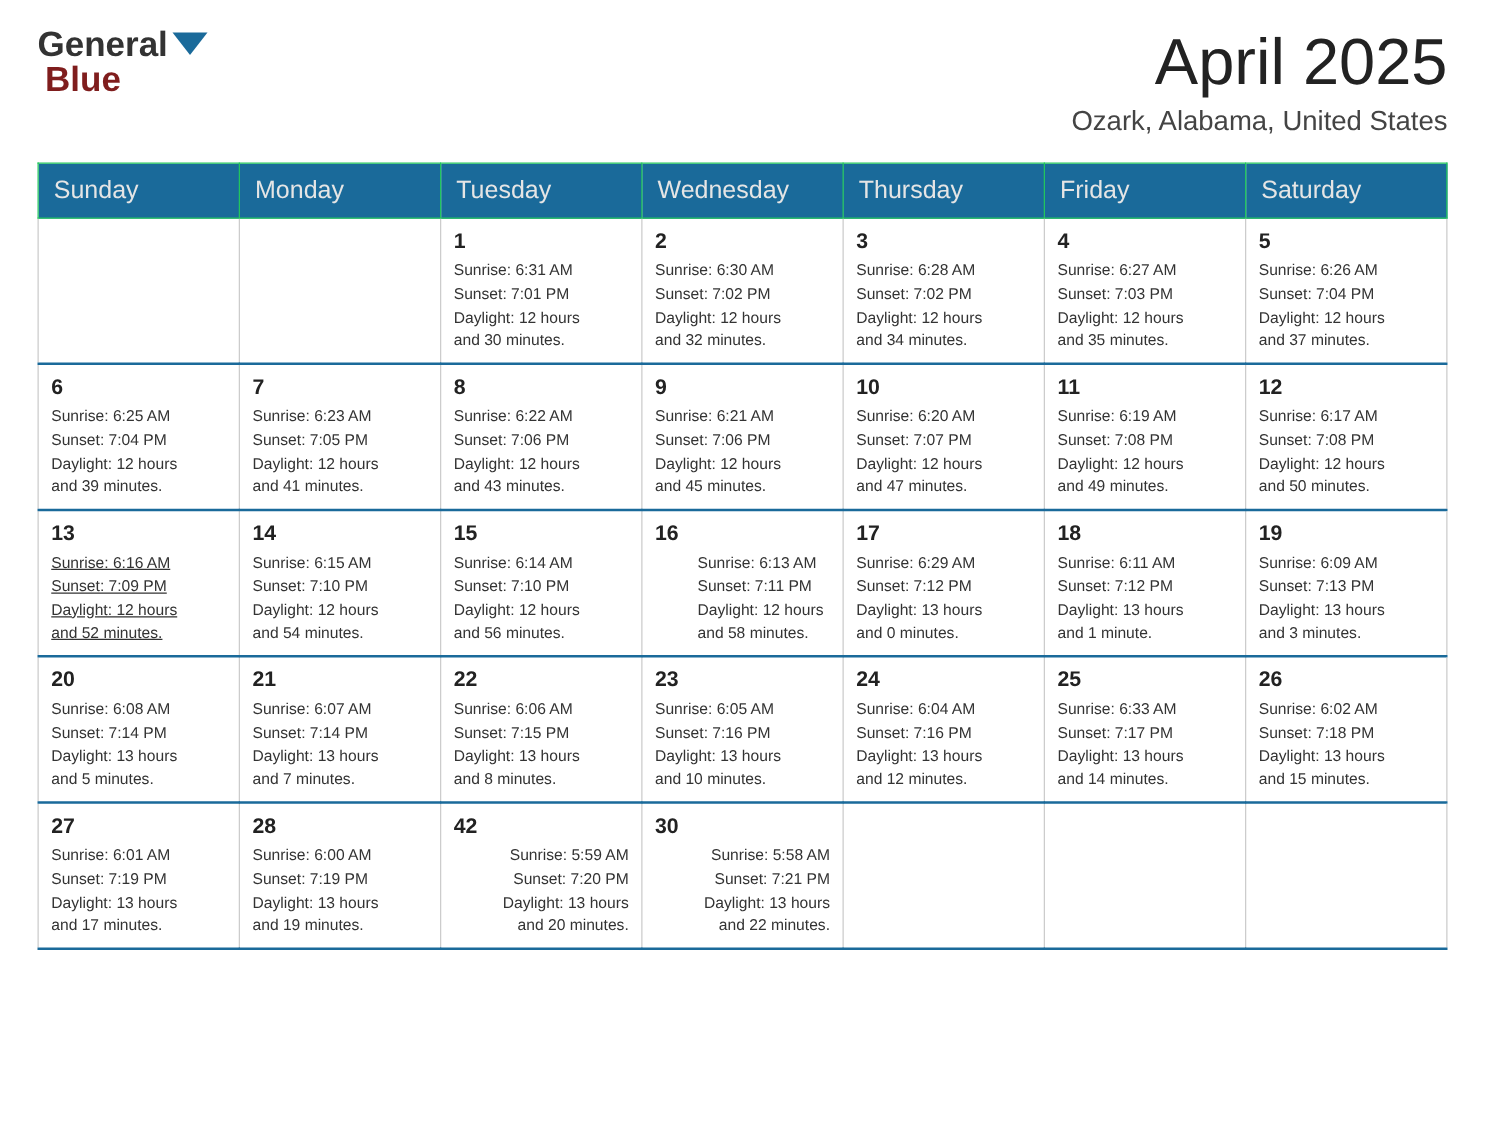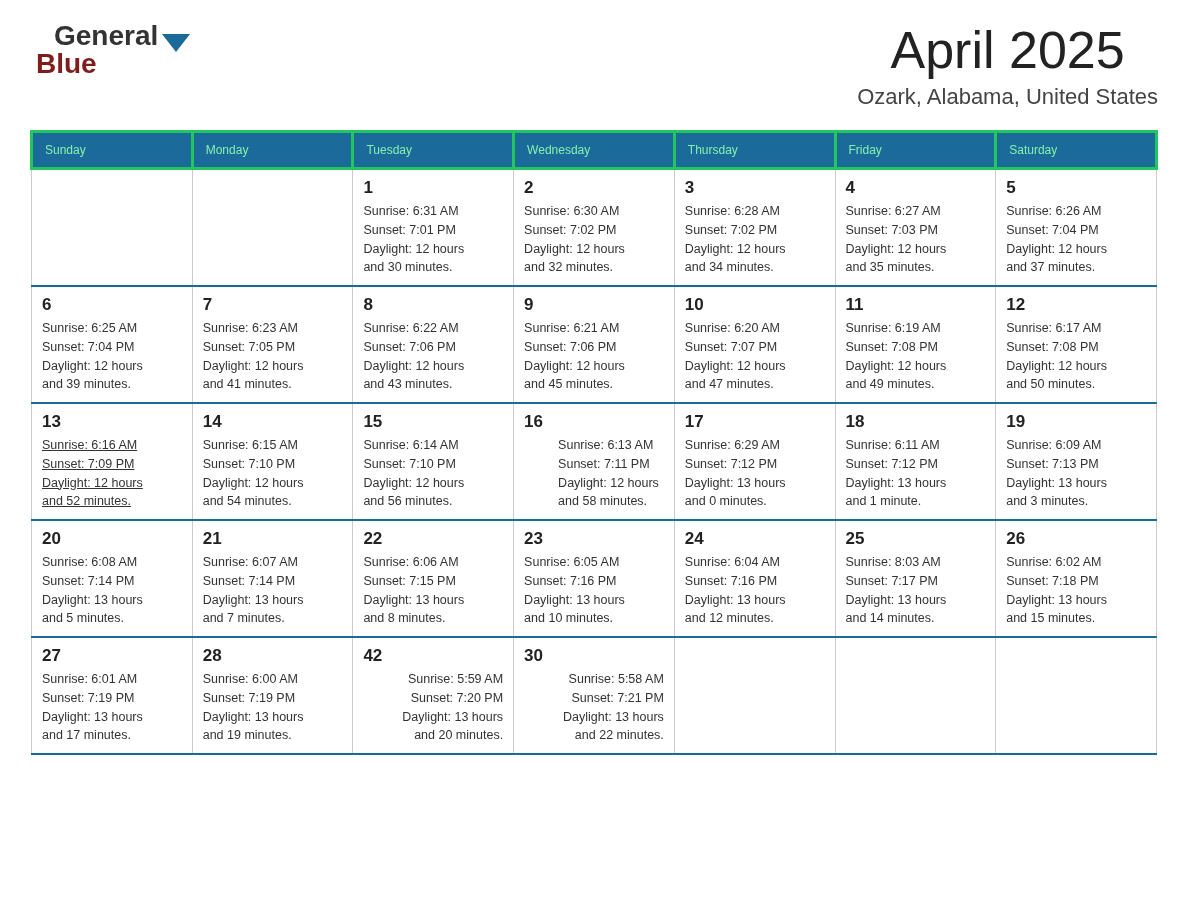"General" .logo-text { align-items: flex-end -> flex-start; margin-left: 24px -> none }
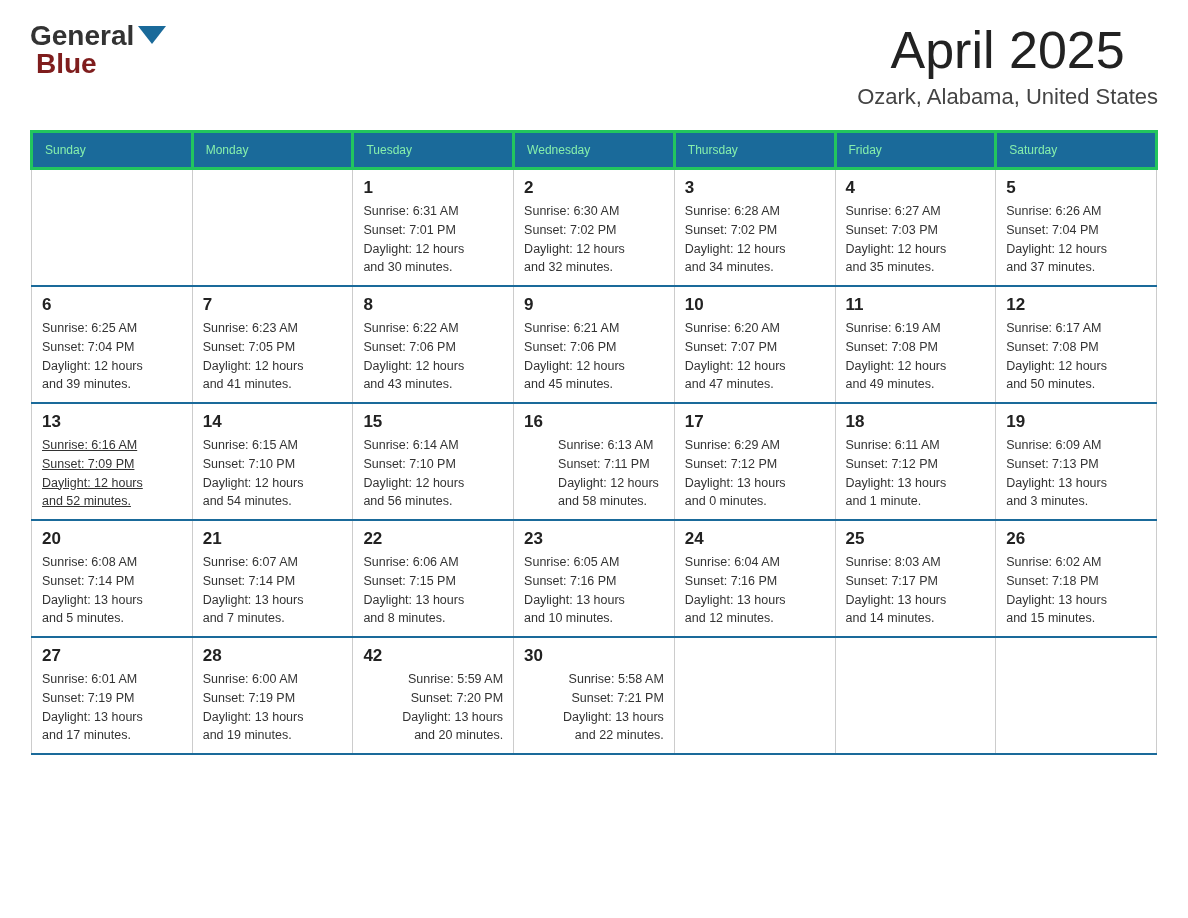"April 2025" .title-block { text-align: center -> right }
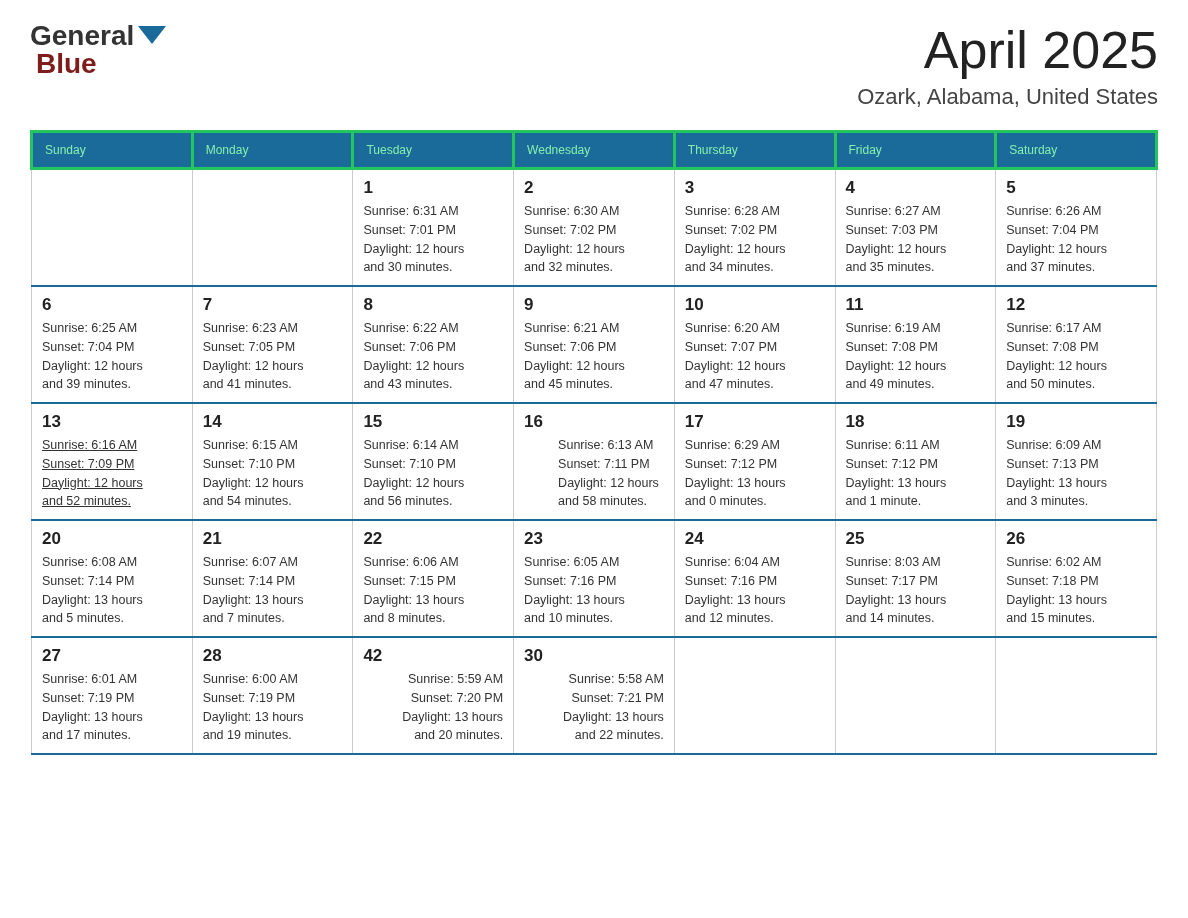"Sunday" thead tr th { border: 3px solid #22c55e -> 1px solid #22c55e; color: #86efac -> #e5e5e5; font-size: 12px -> 20px }
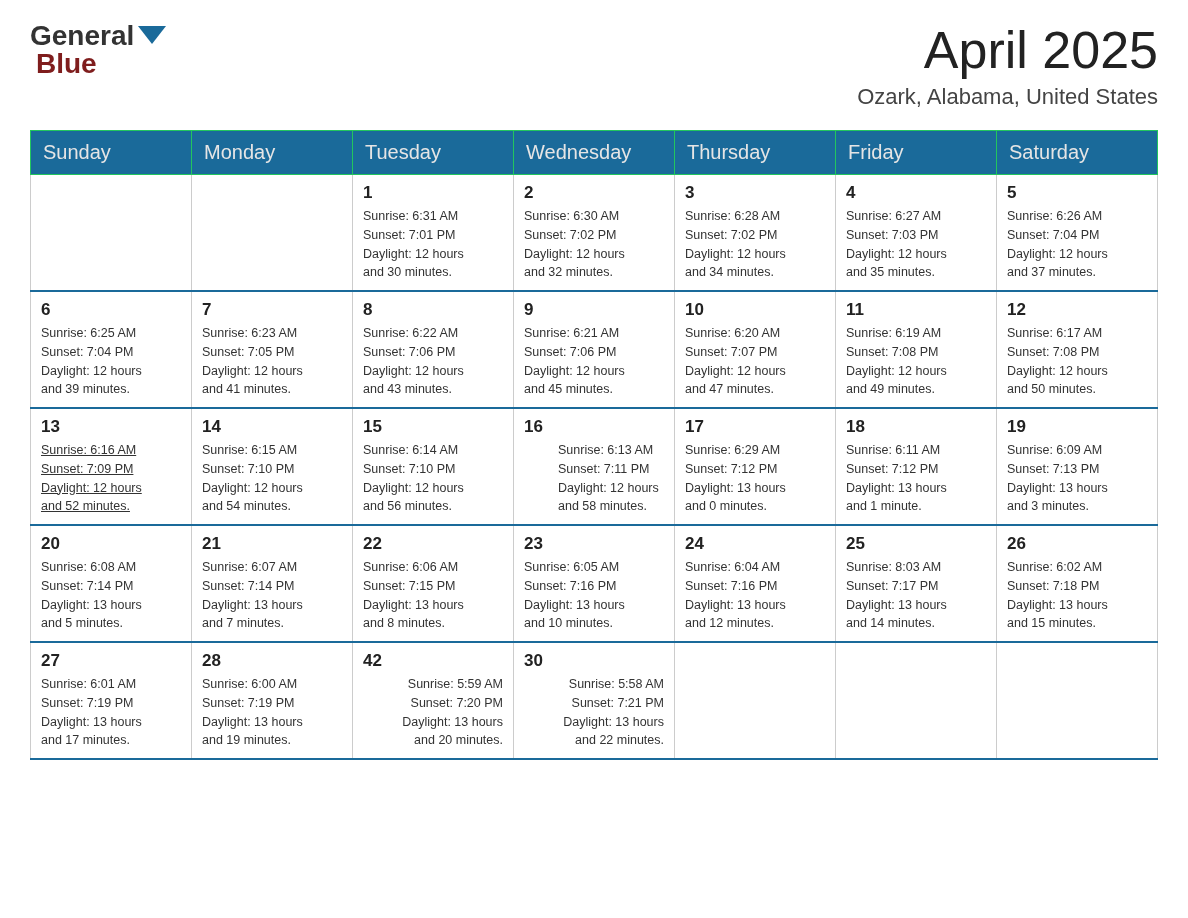"Sunrise: 8:03 AM" div.day-info { text: 8:03 -> 6:33 }
